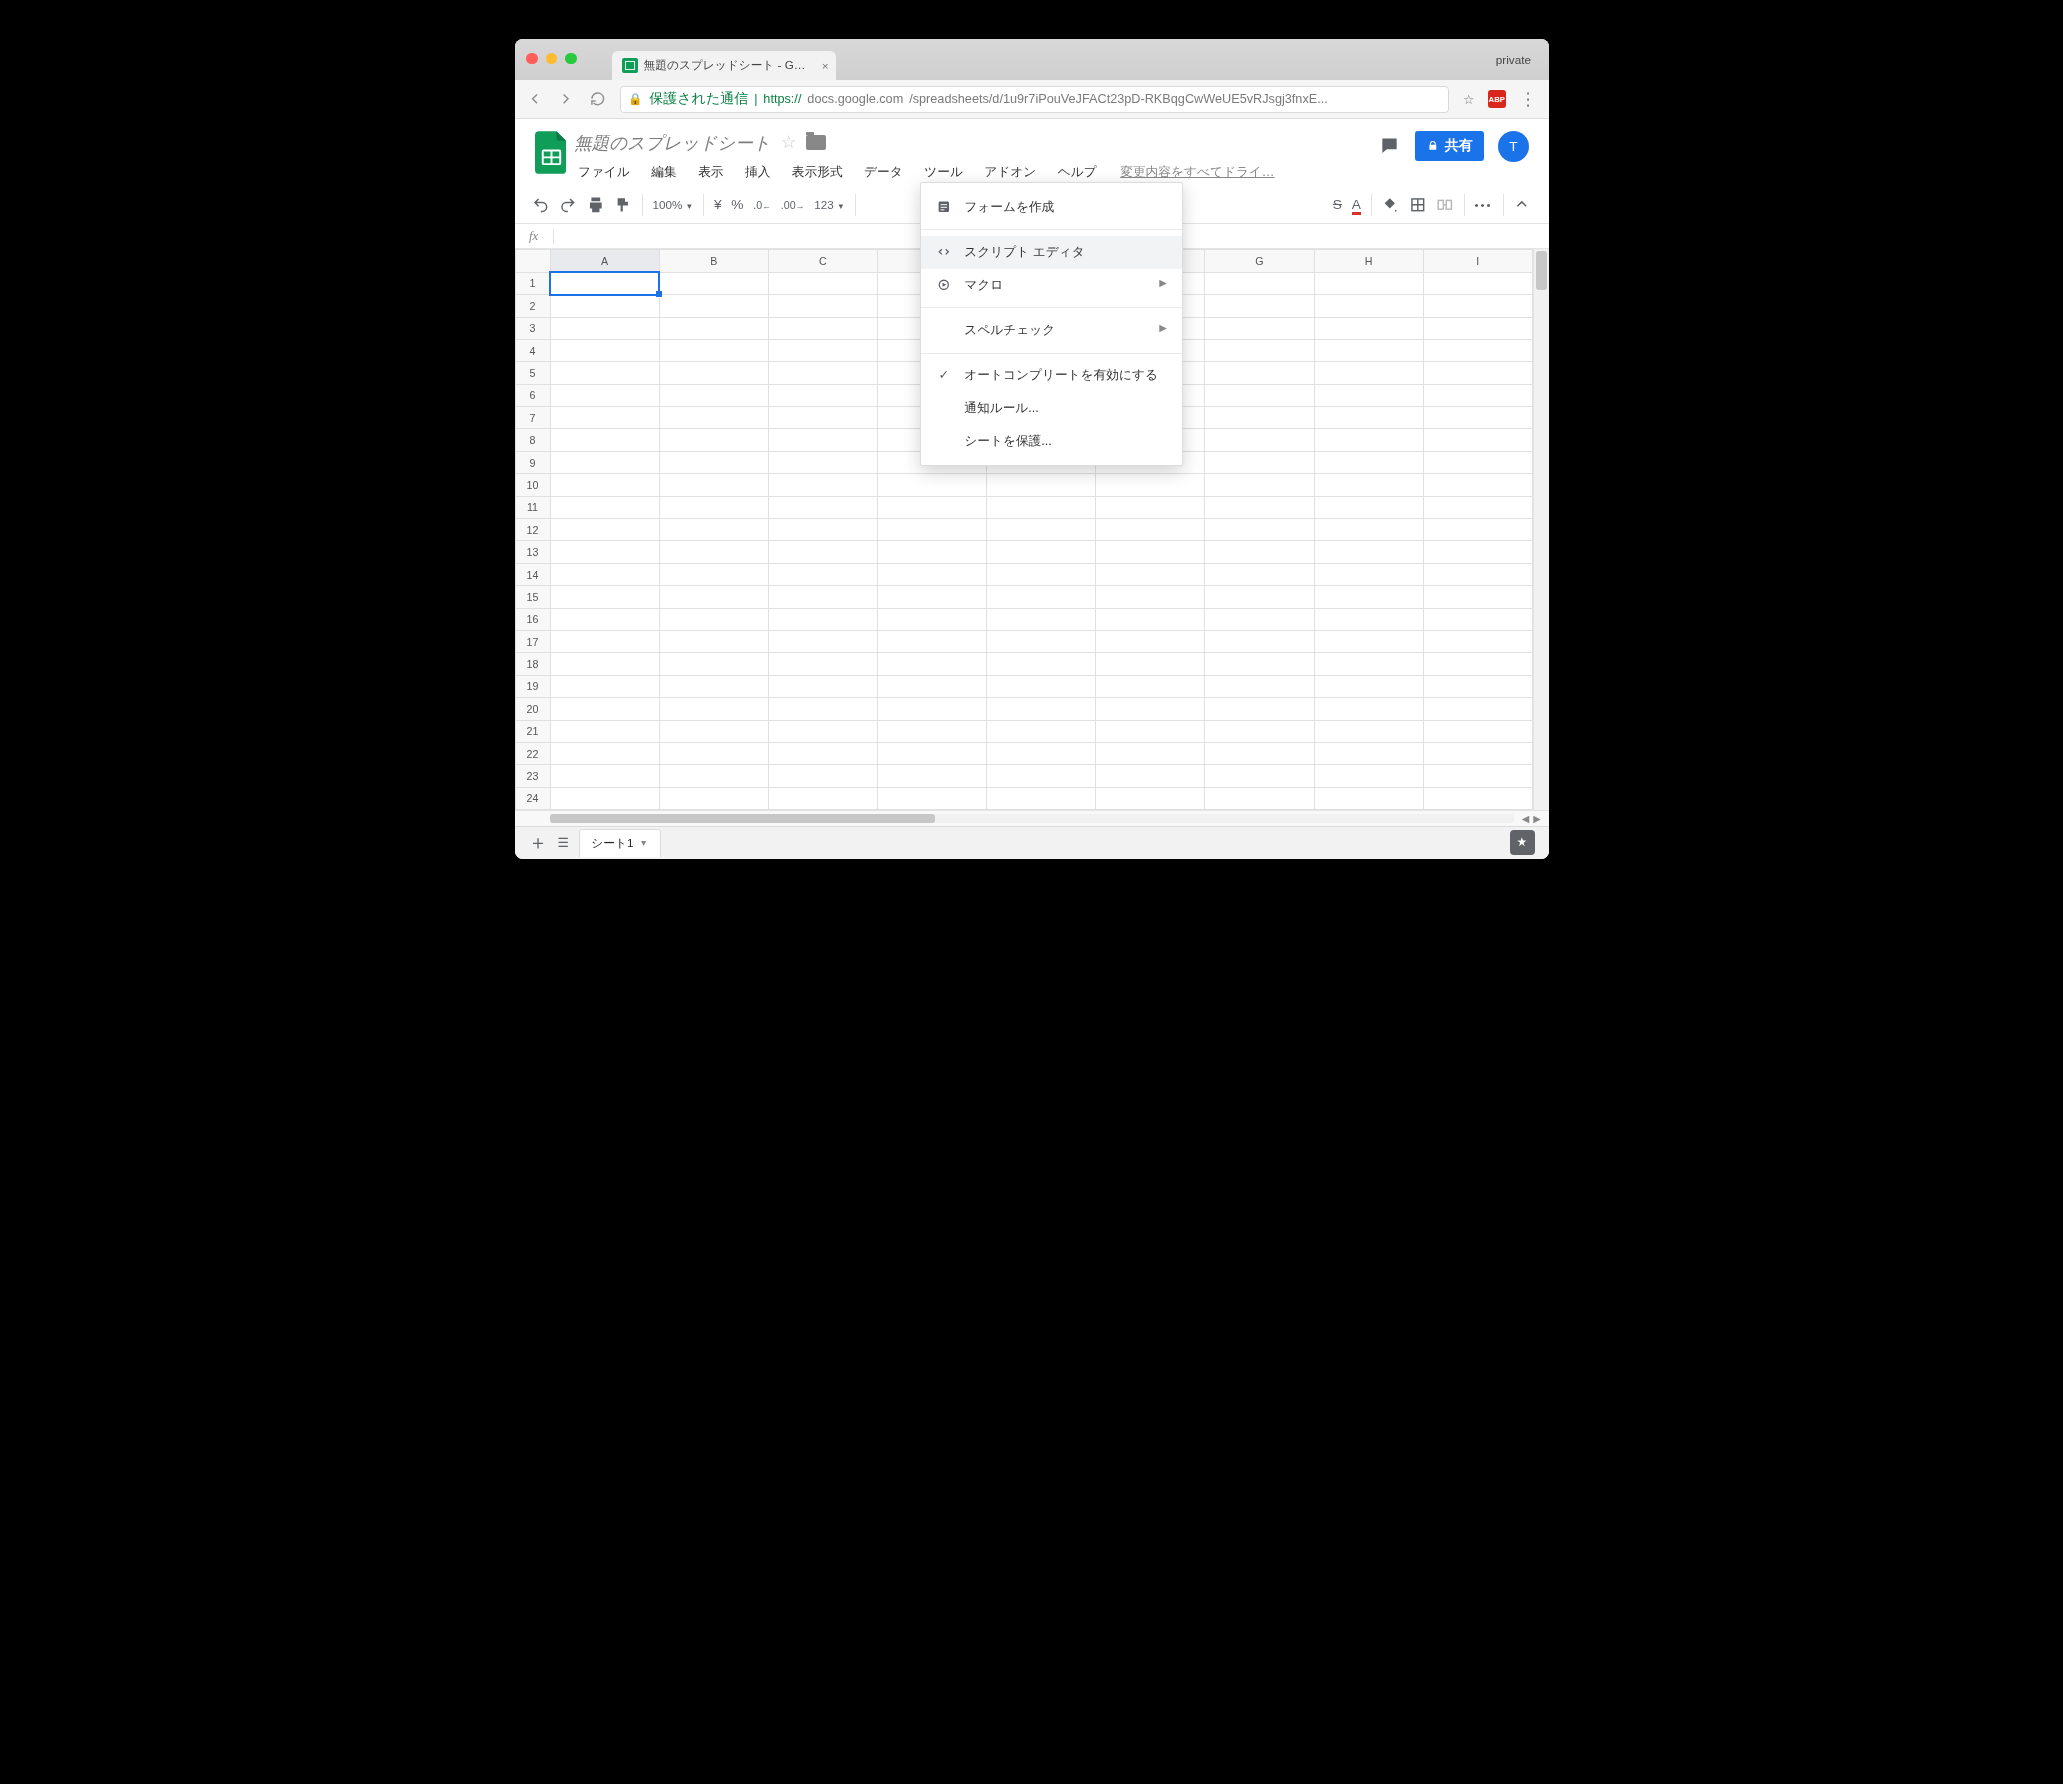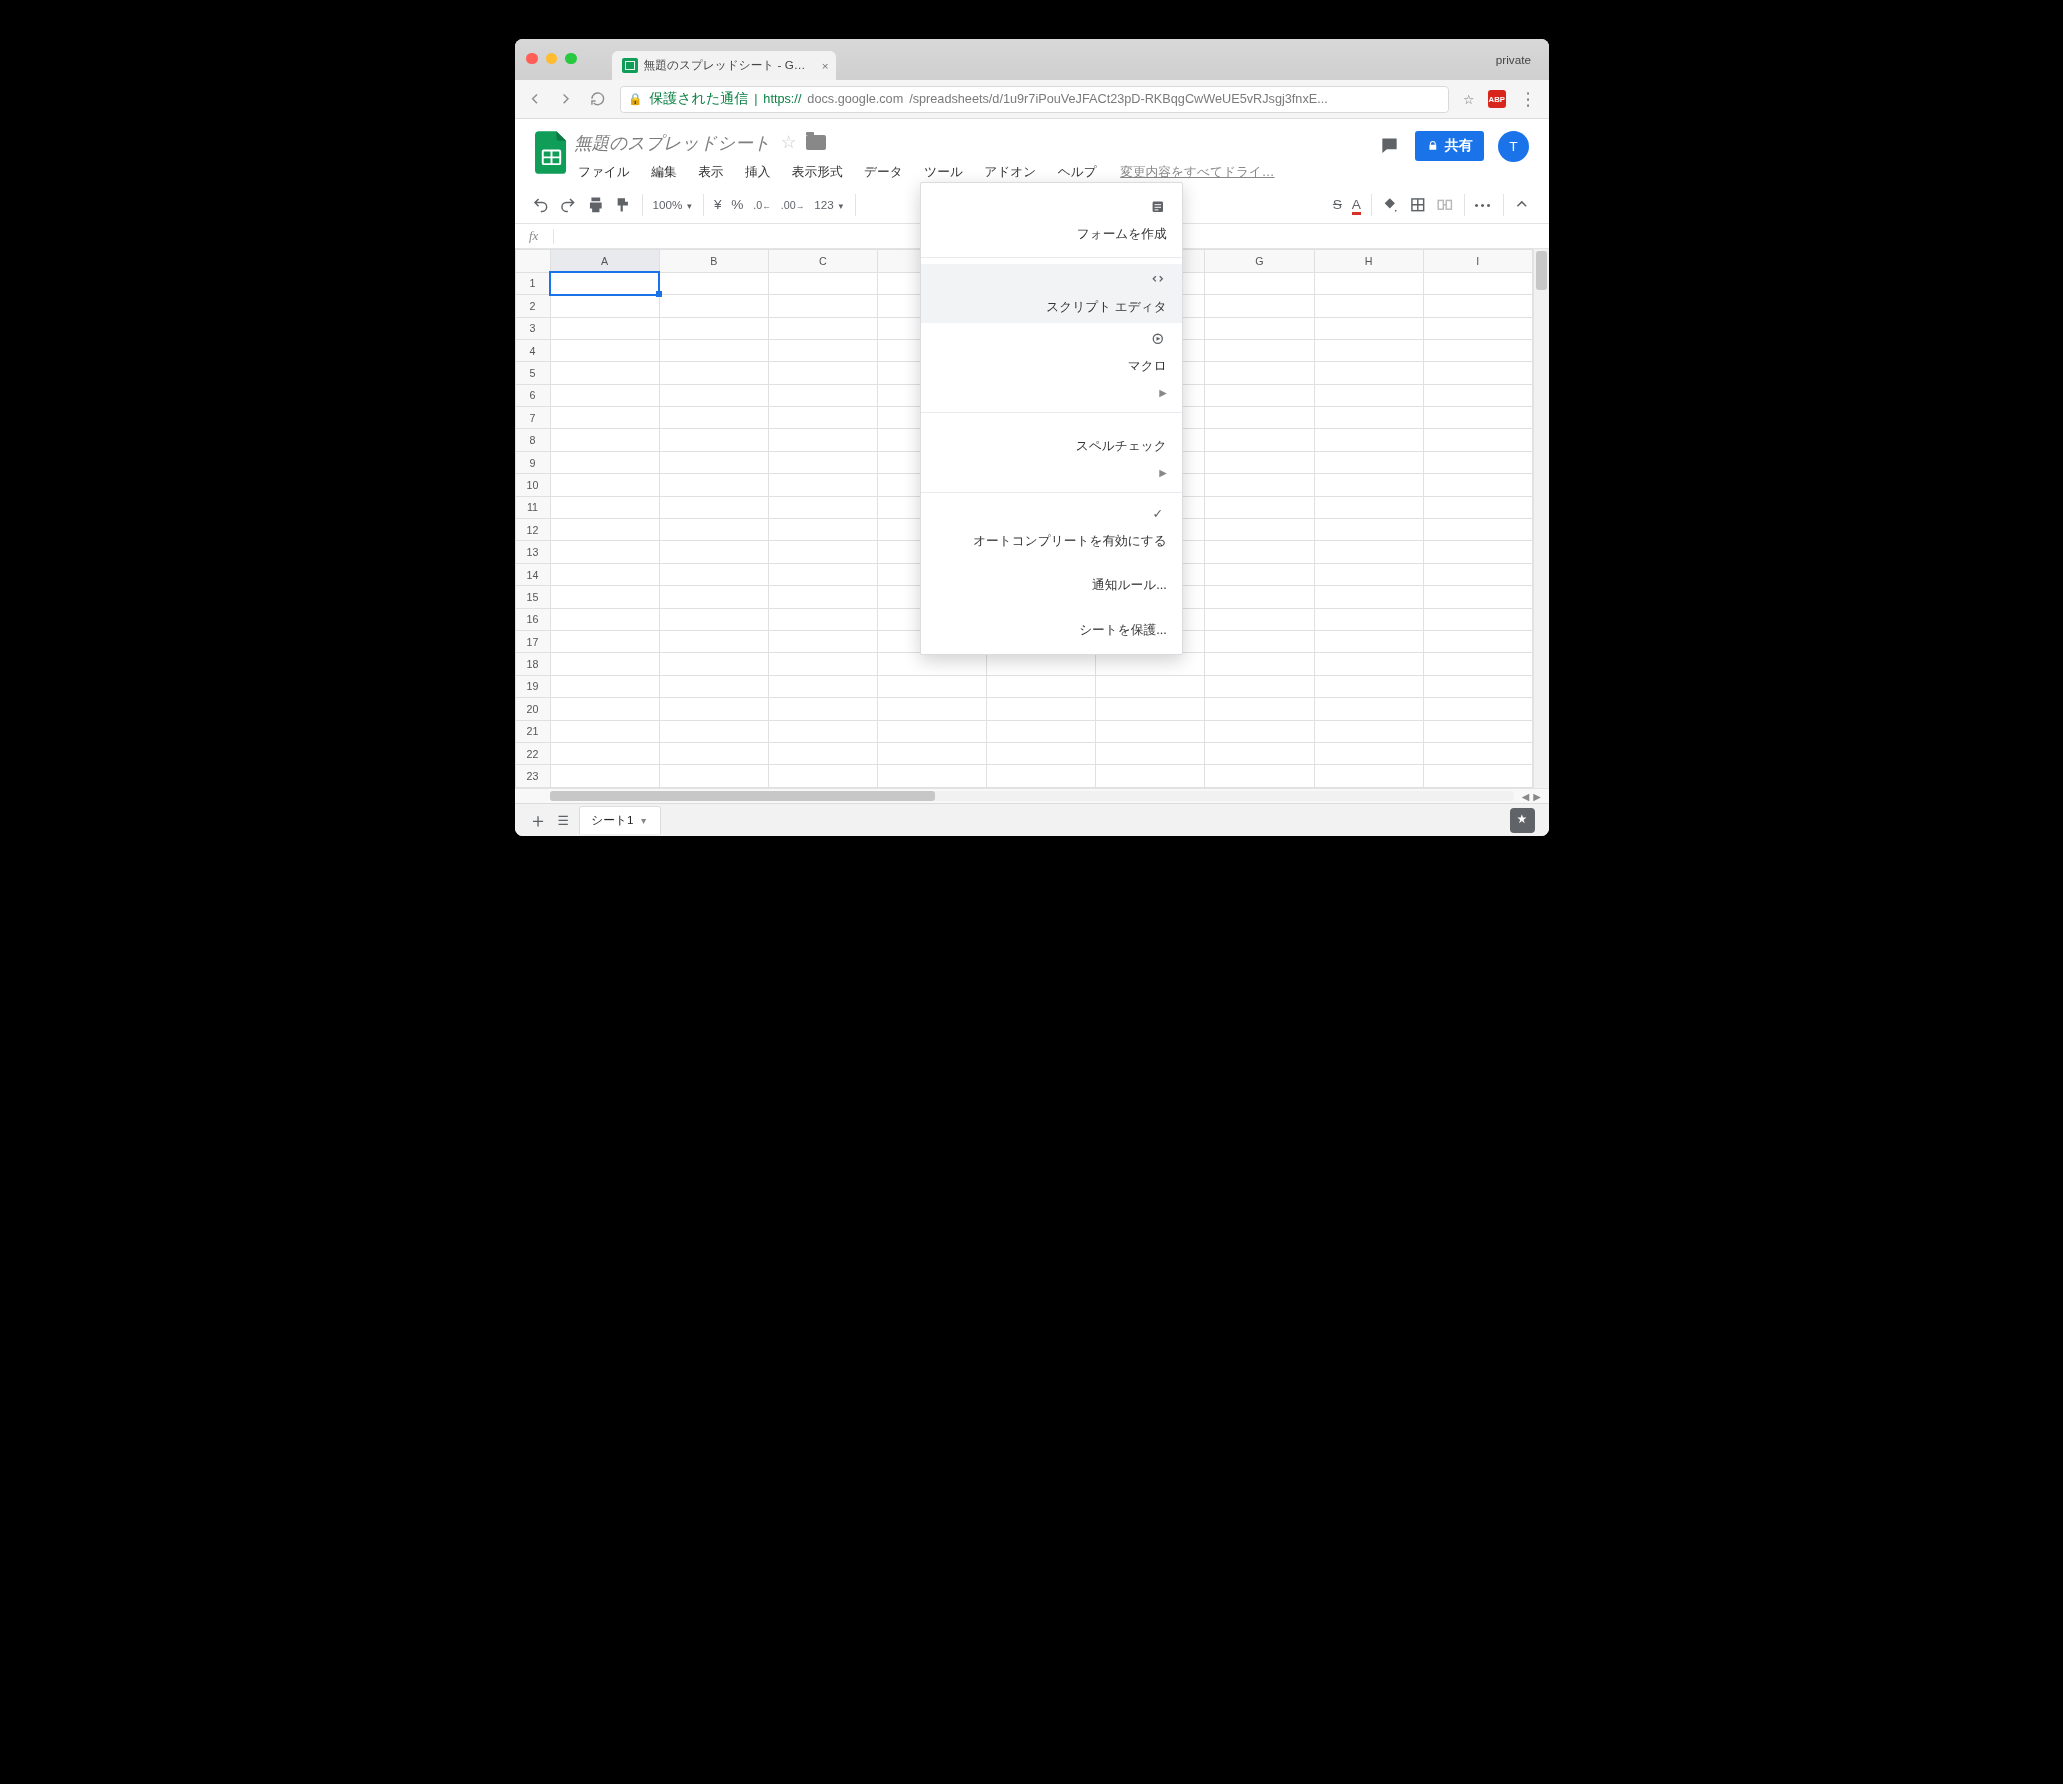"フォームを作成" .dropdown .item { align-items: flex-end -> flex-start; flex-direction: column -> none }
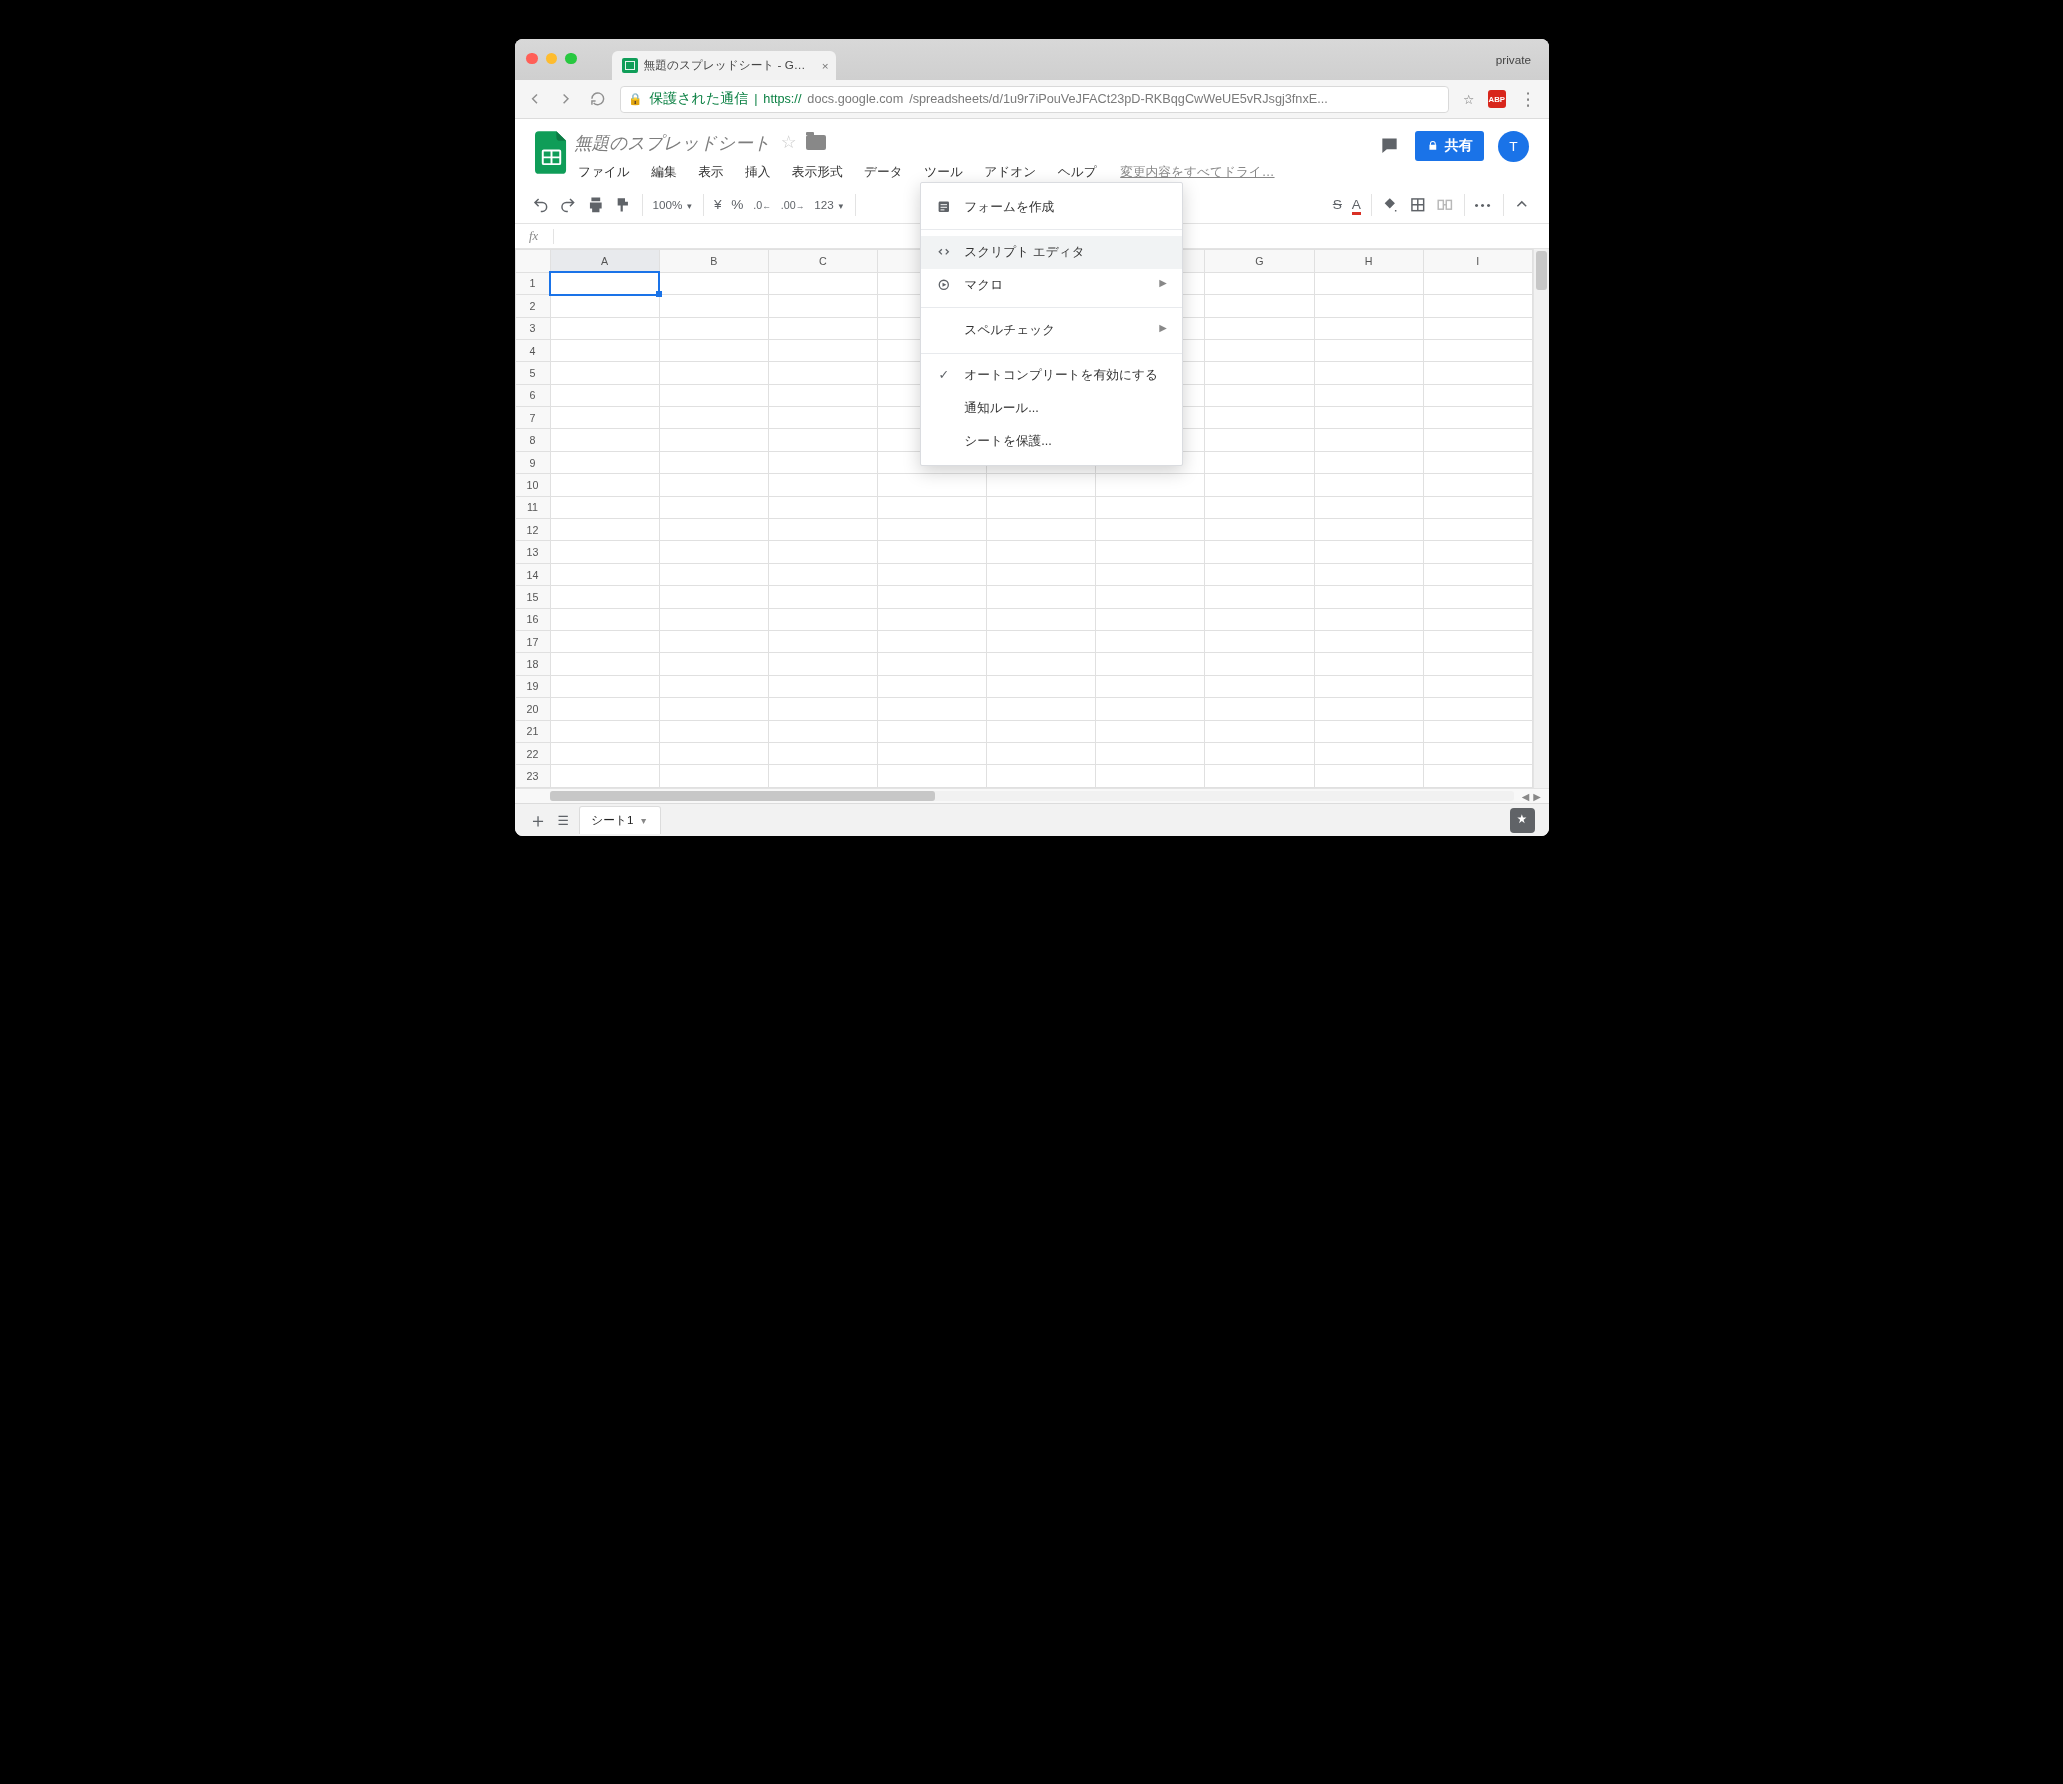"24" tr { html: none -> <tr> <td>24</td> <td></td> <td></td> <td></td> <td></td> <td></td> <td></td> <td></td> <td></td> <td></td> </tr> }
